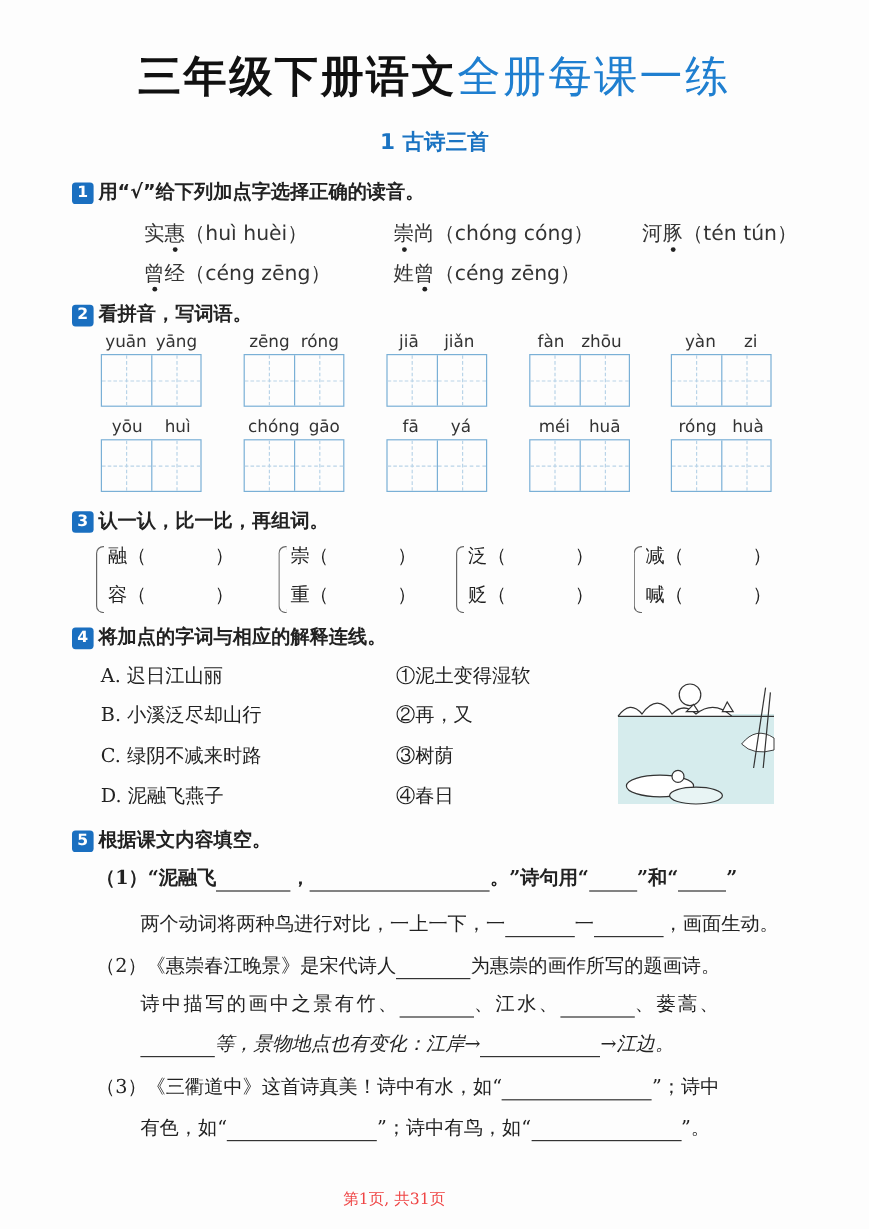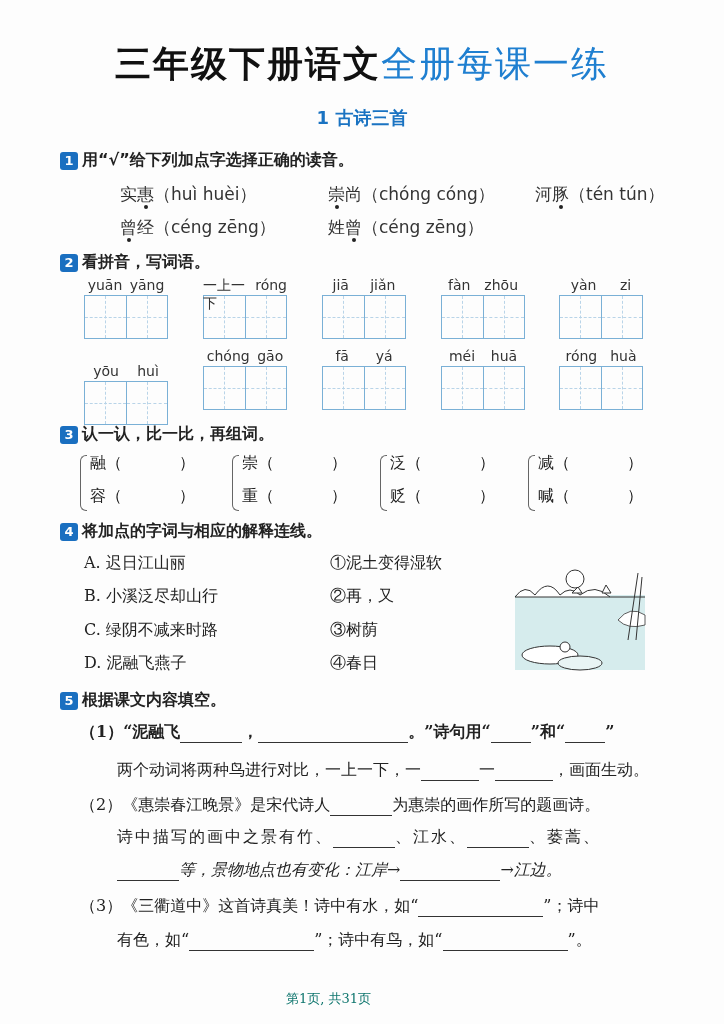"一上一下" span { text: 一上一下 -> zēng }
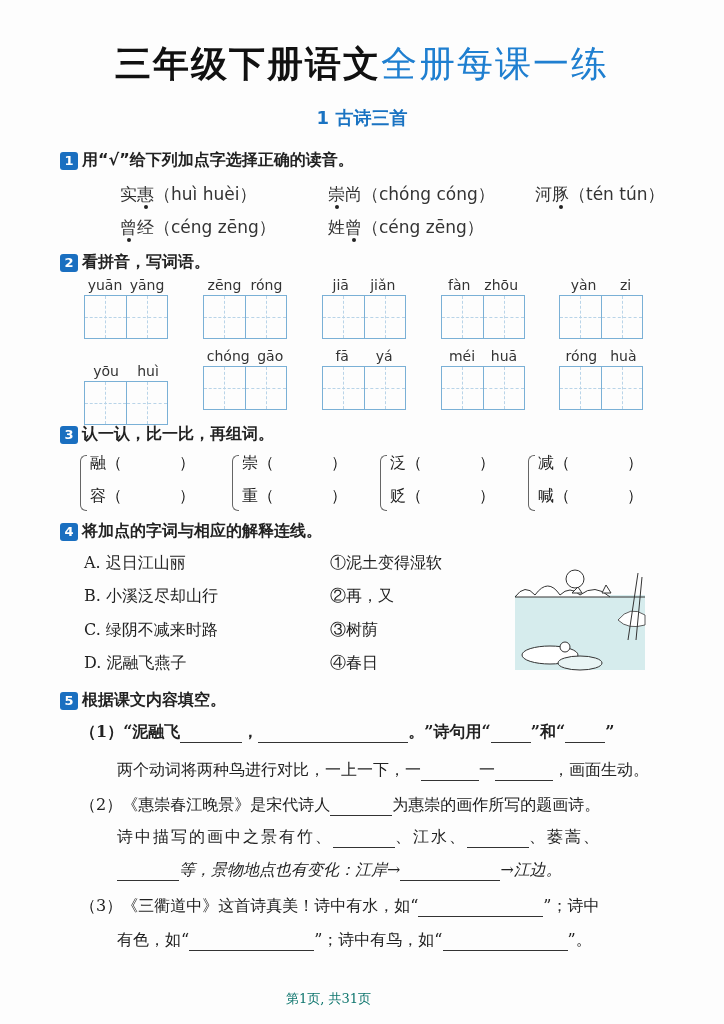"yōu" div.grid-group { top: 363px -> 348px }
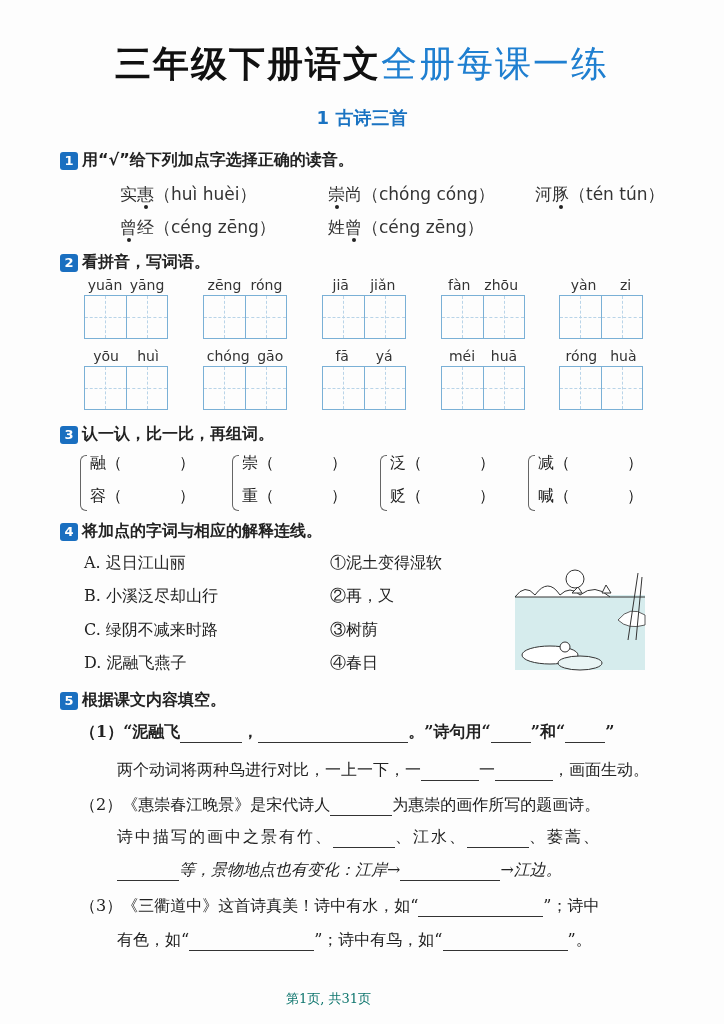"第1页, 共31页" .footer { color: #0f766e -> #ef4444 }
